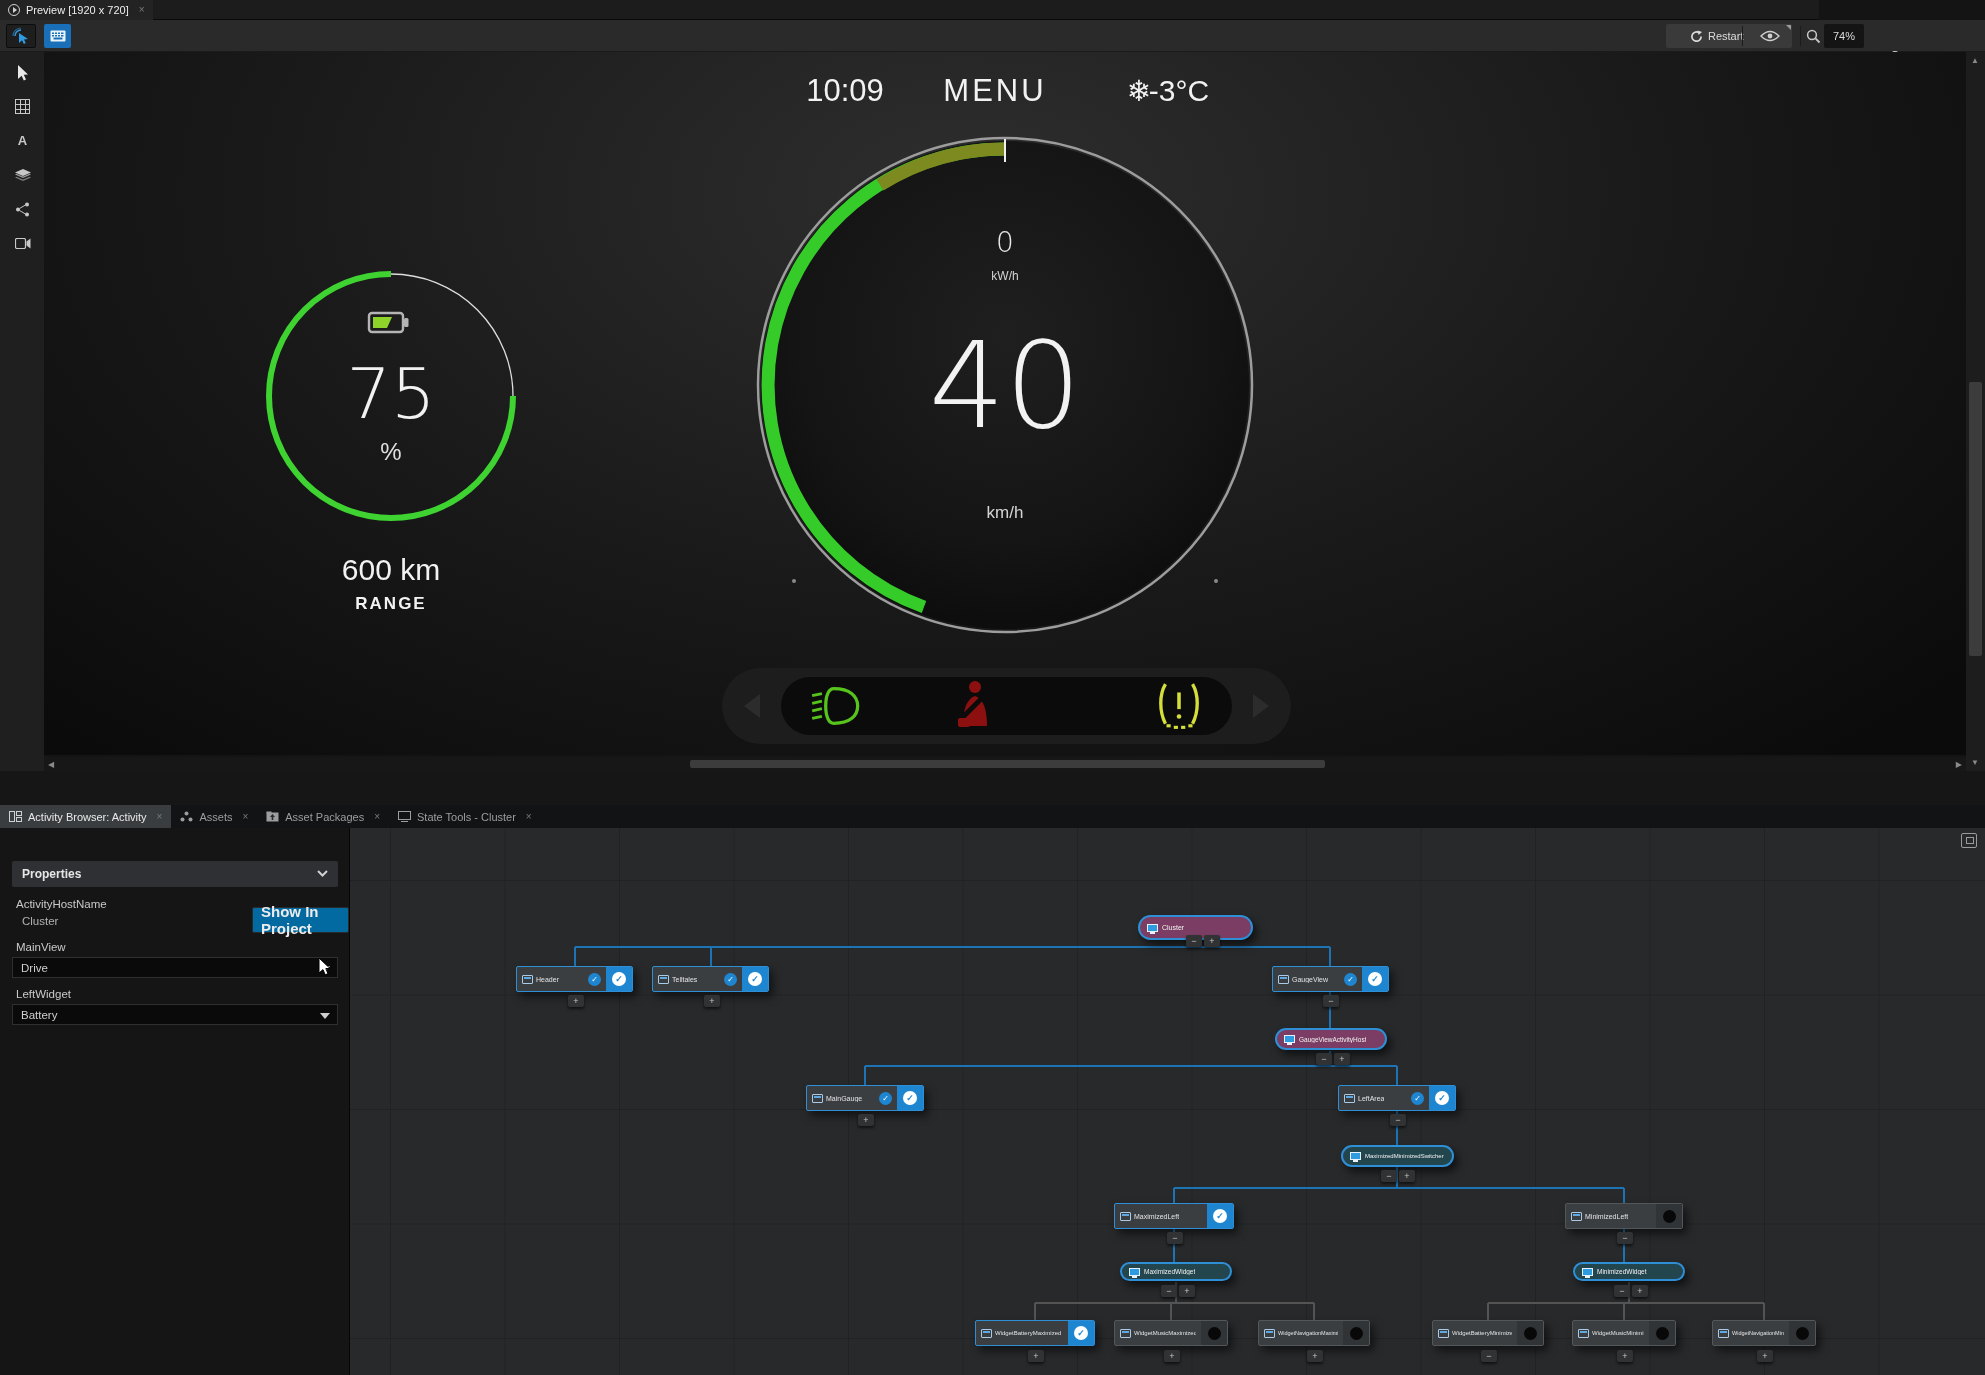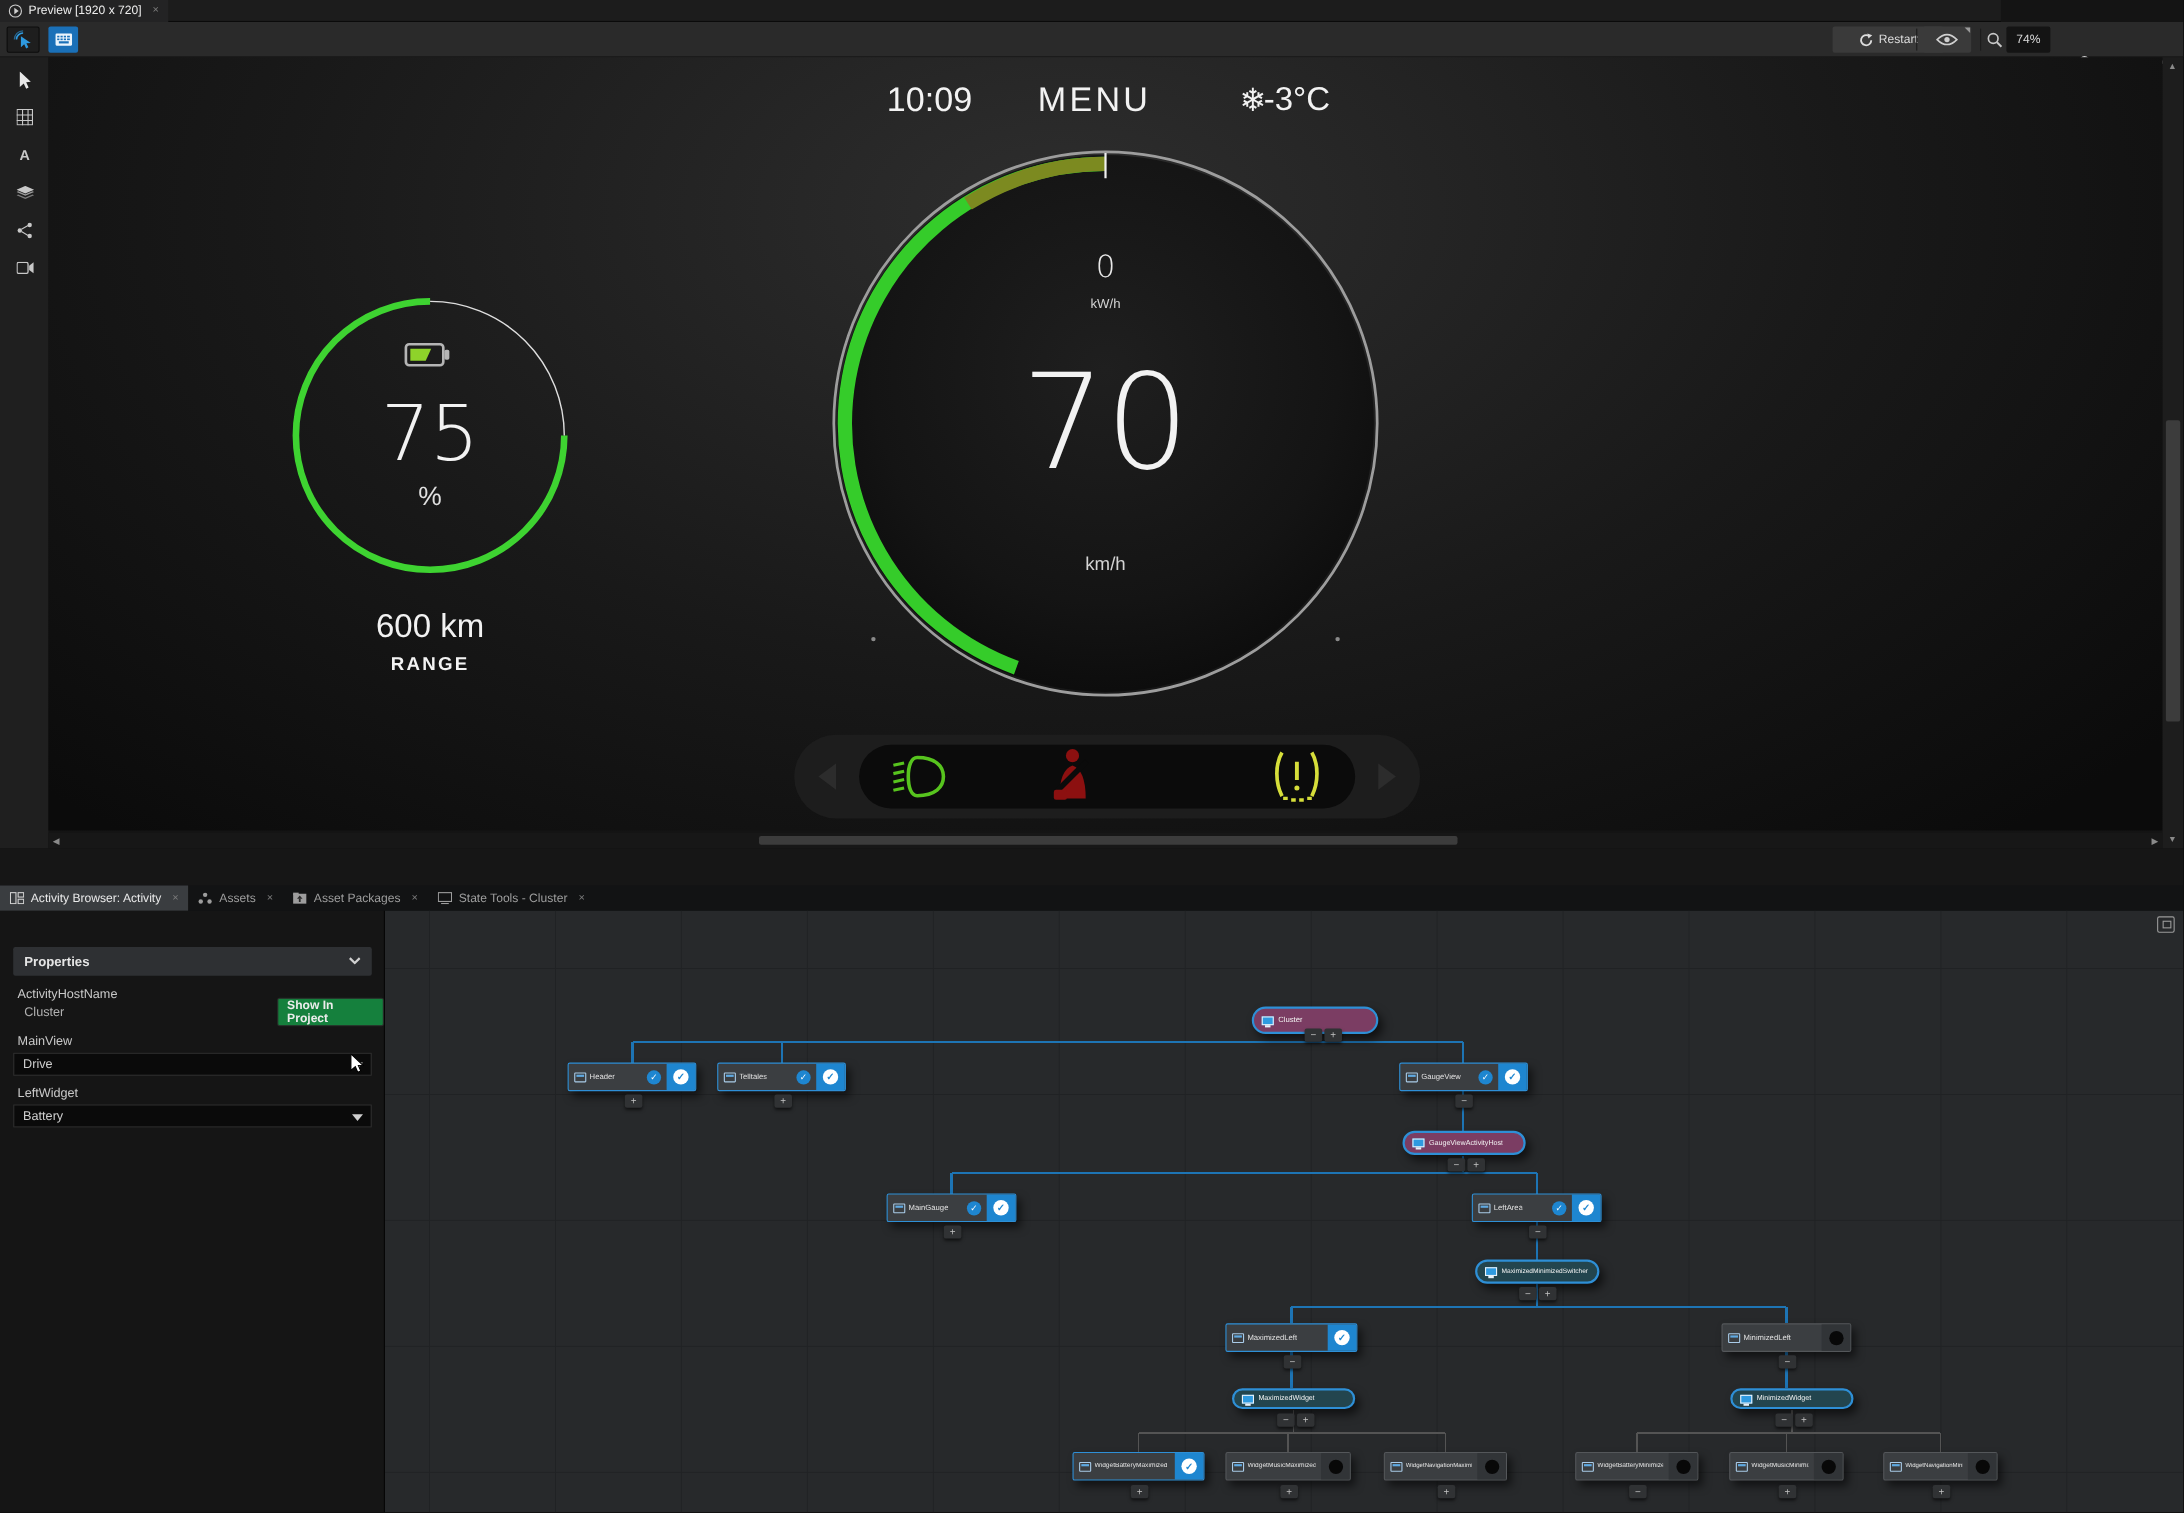"70" span.pv-text { text: 70 -> 40 }
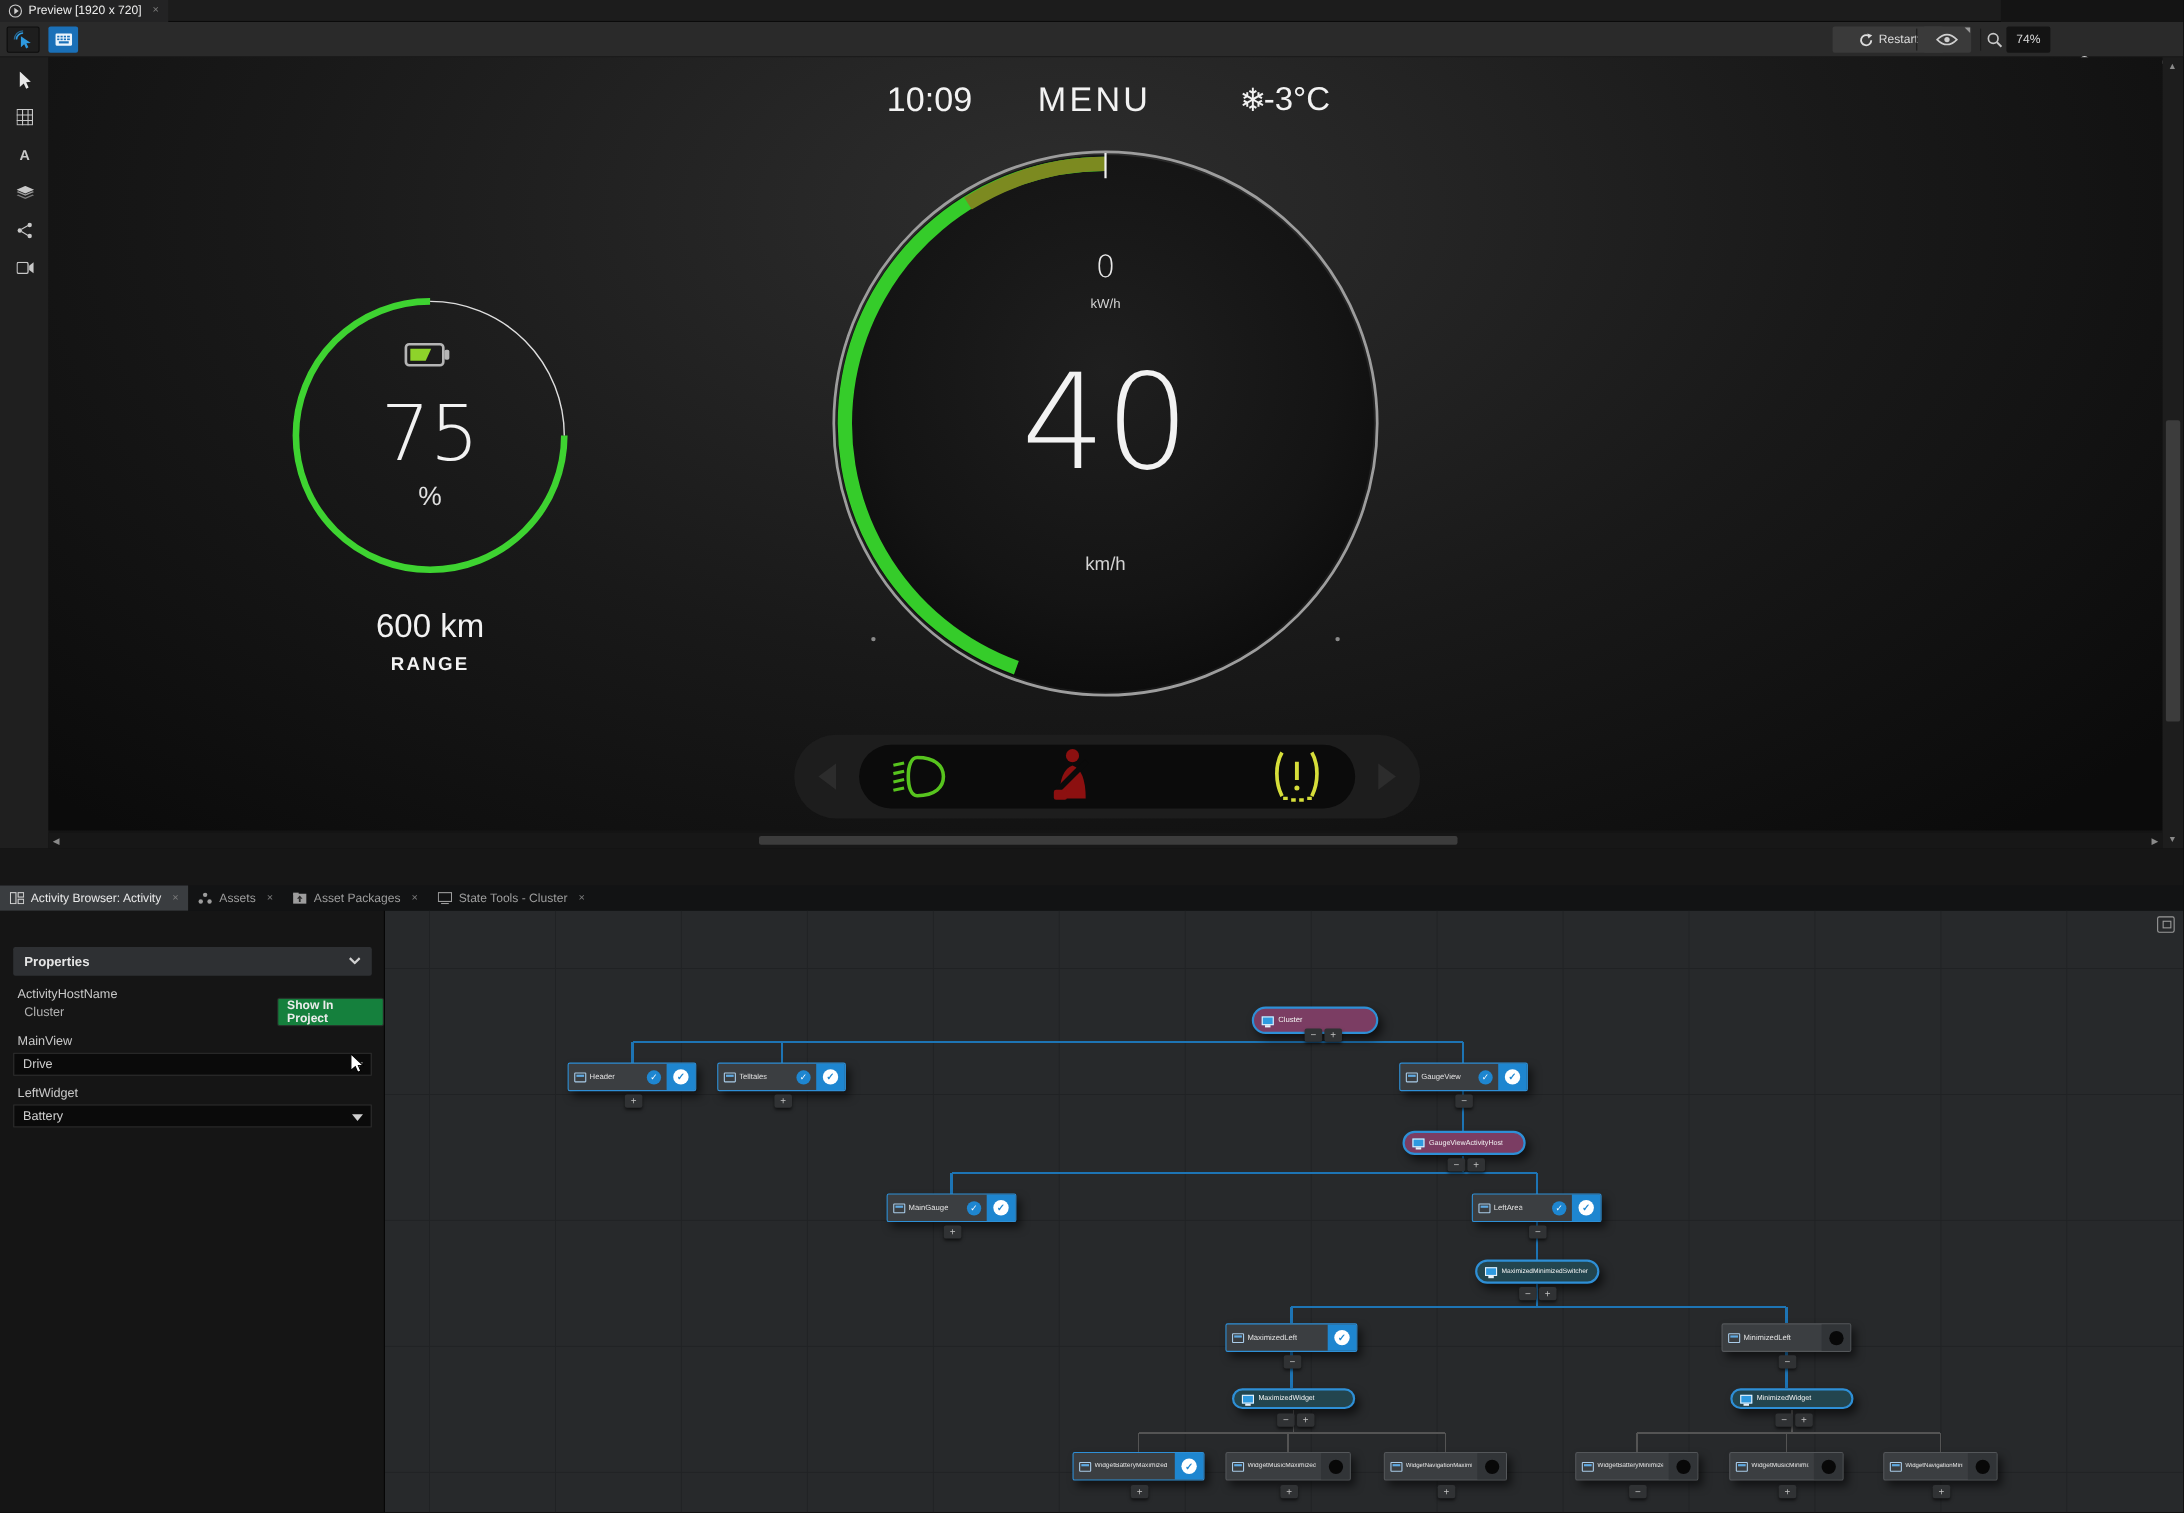"Show In Project" .showproj { background: #15803d -> #0369a1; font-size: 11px -> 15px }
